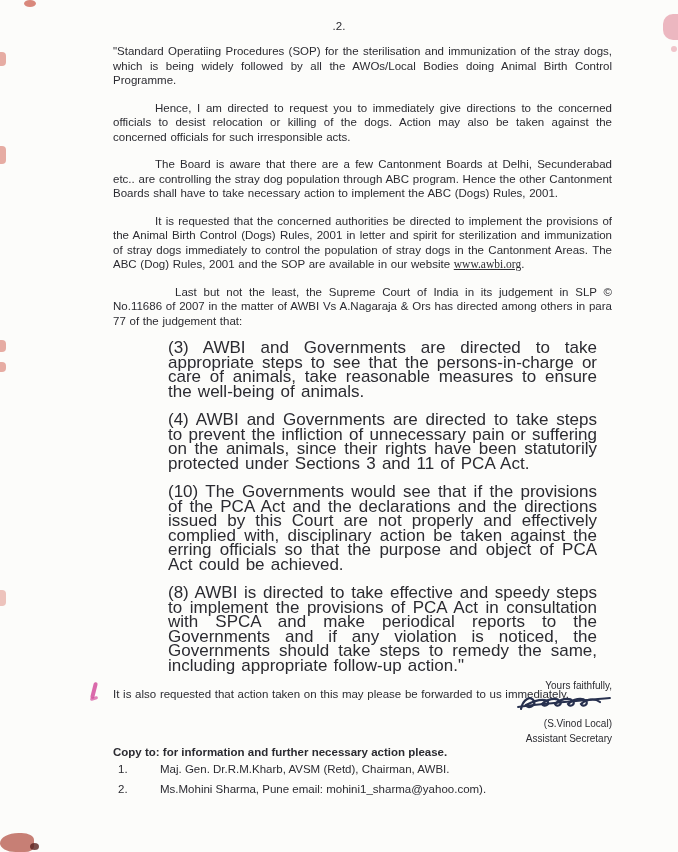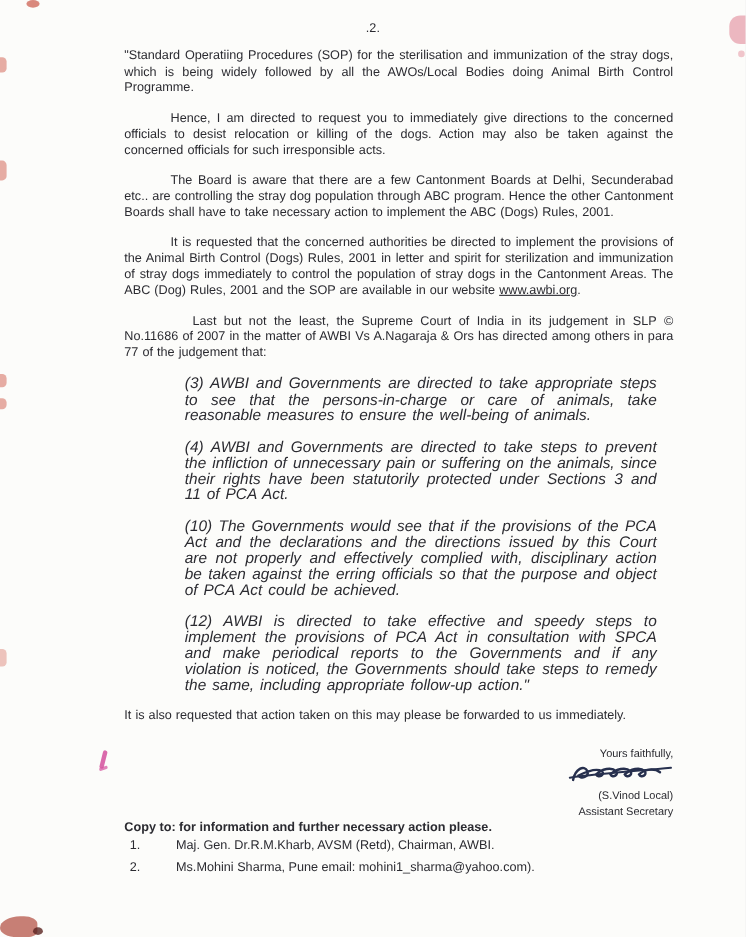"www.awbi.org" .link { font-family: none -> Liberation Serif, serif }
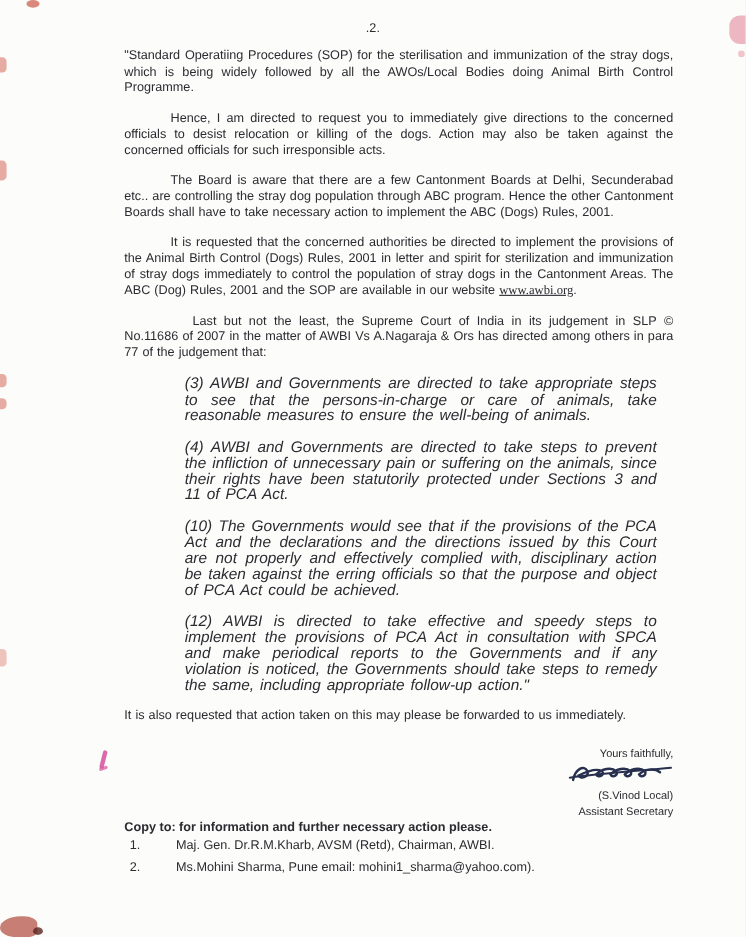"(3) AWBI and Governments are" .quote { font-size: 14px -> 17px; font-style: italic -> none }
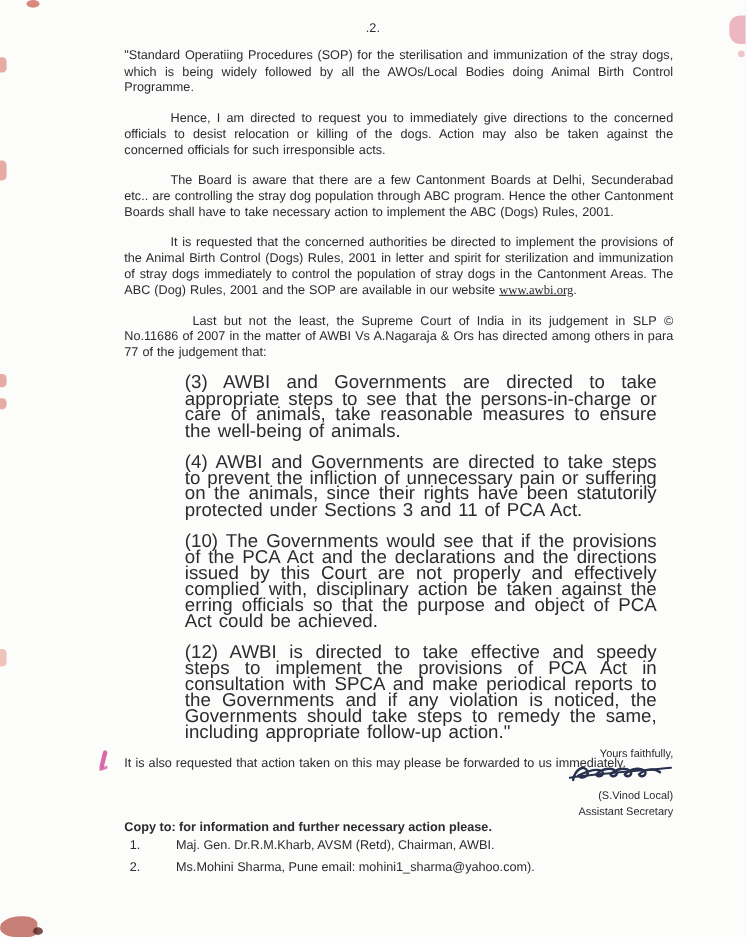"(12) AWBI is directed to" p.quote { text: 12 -> 8 }
